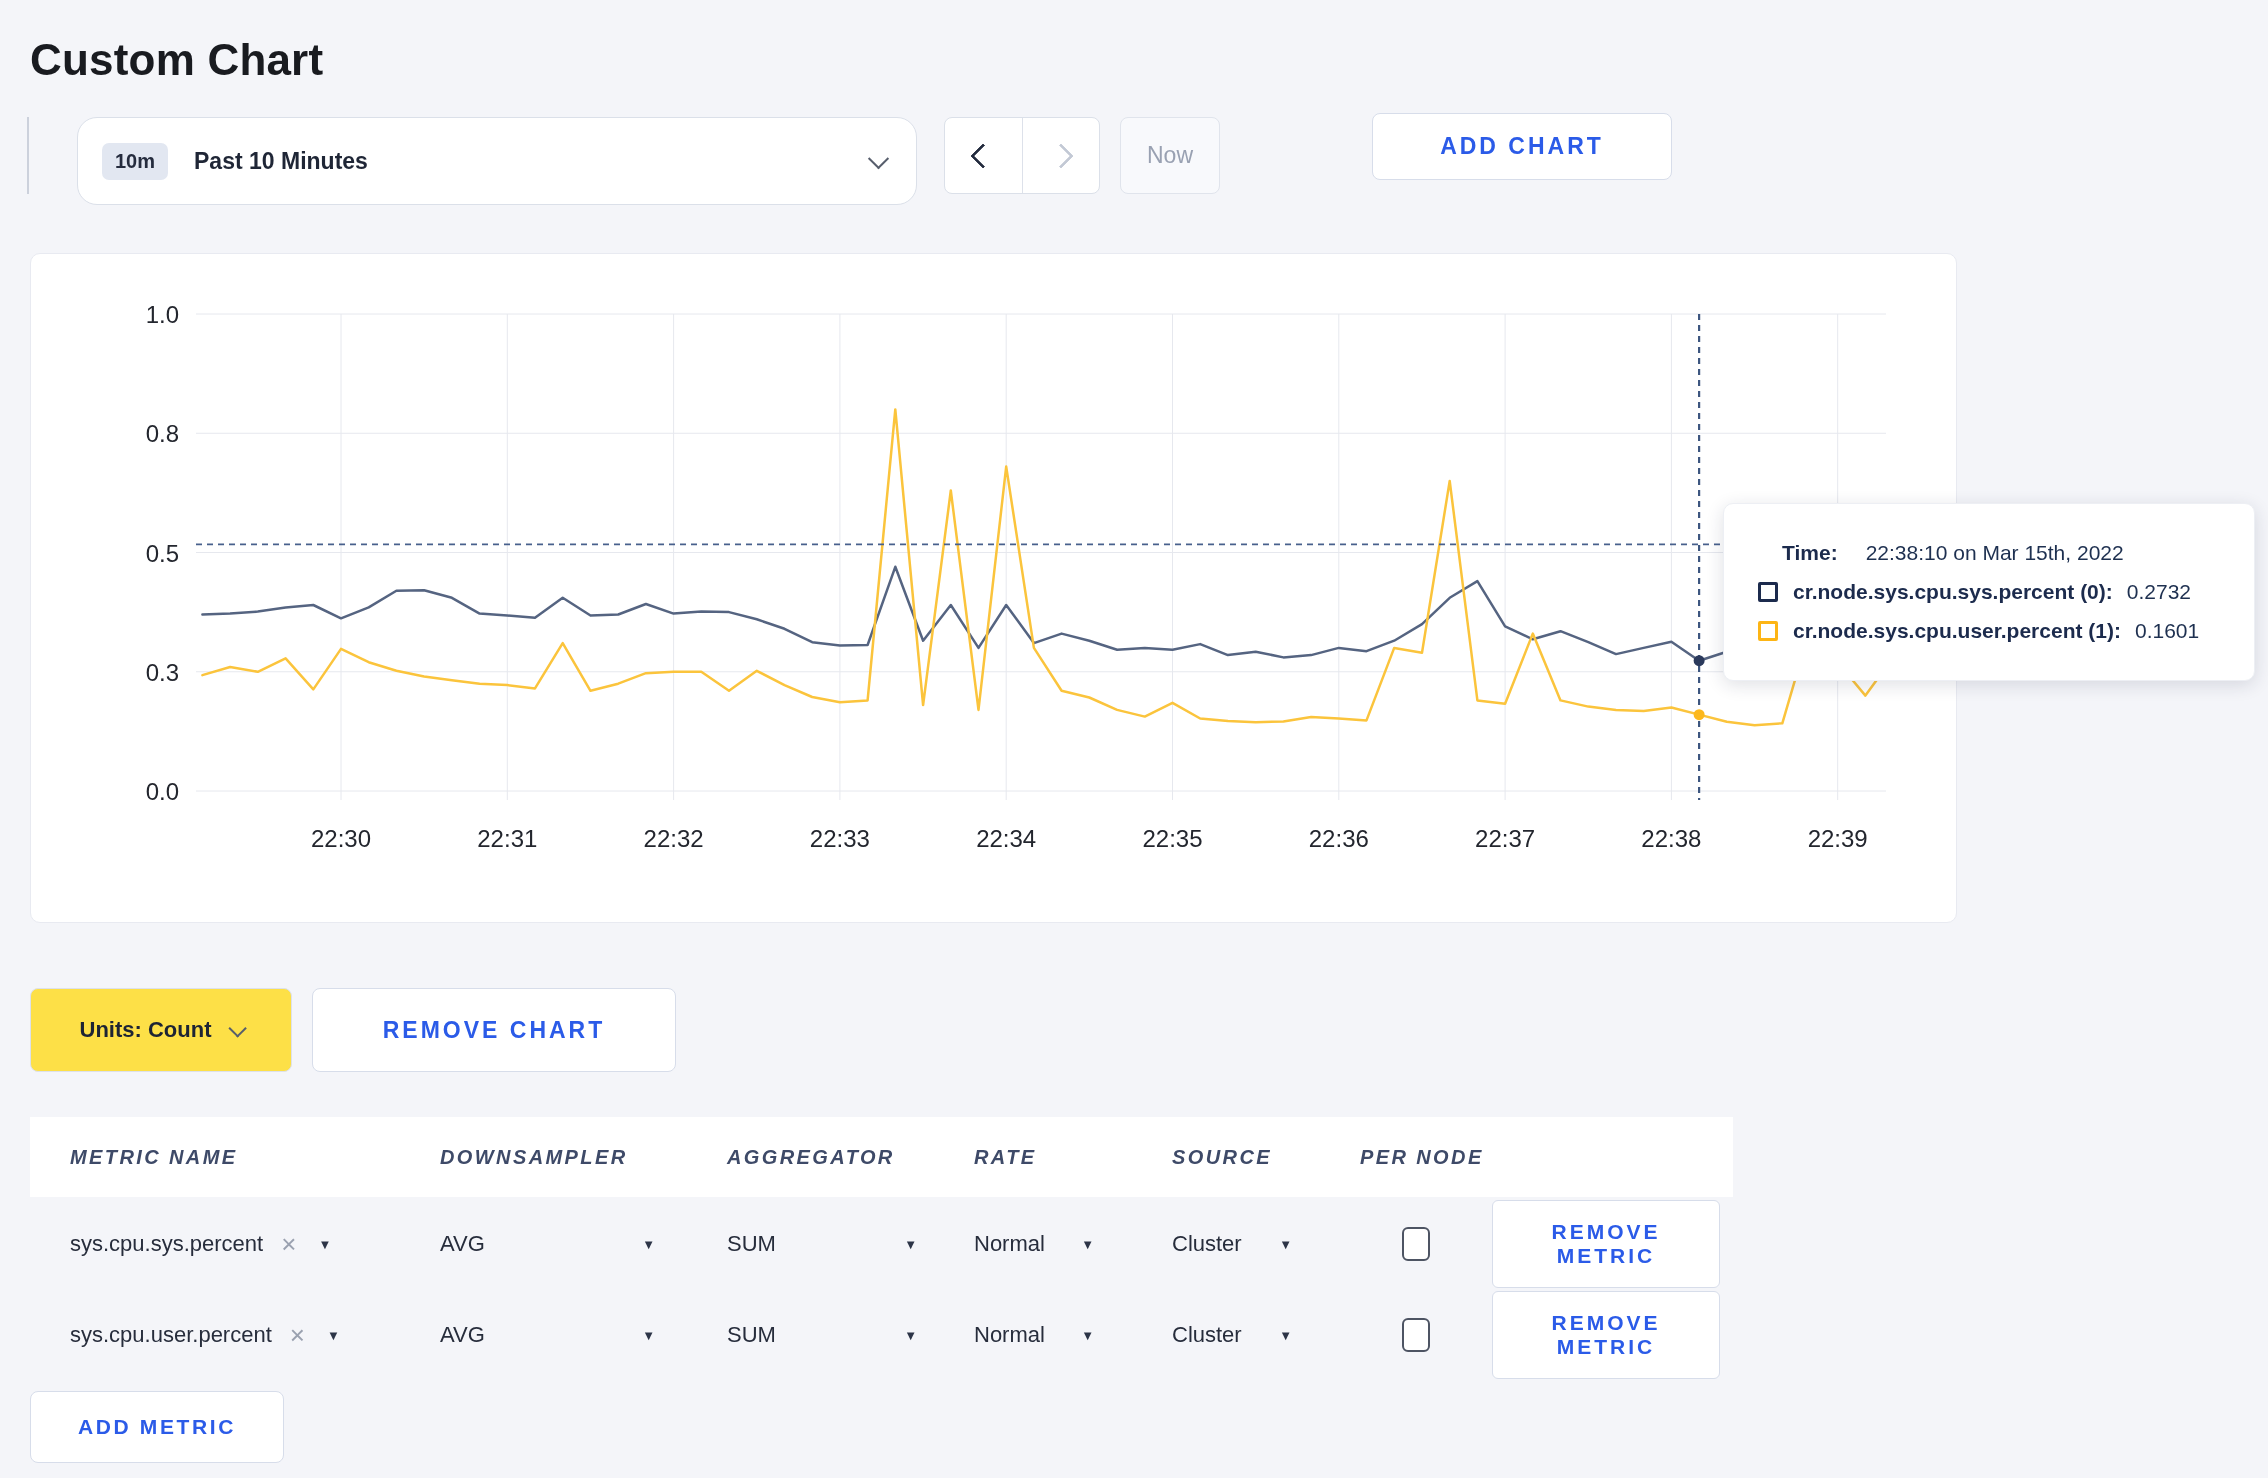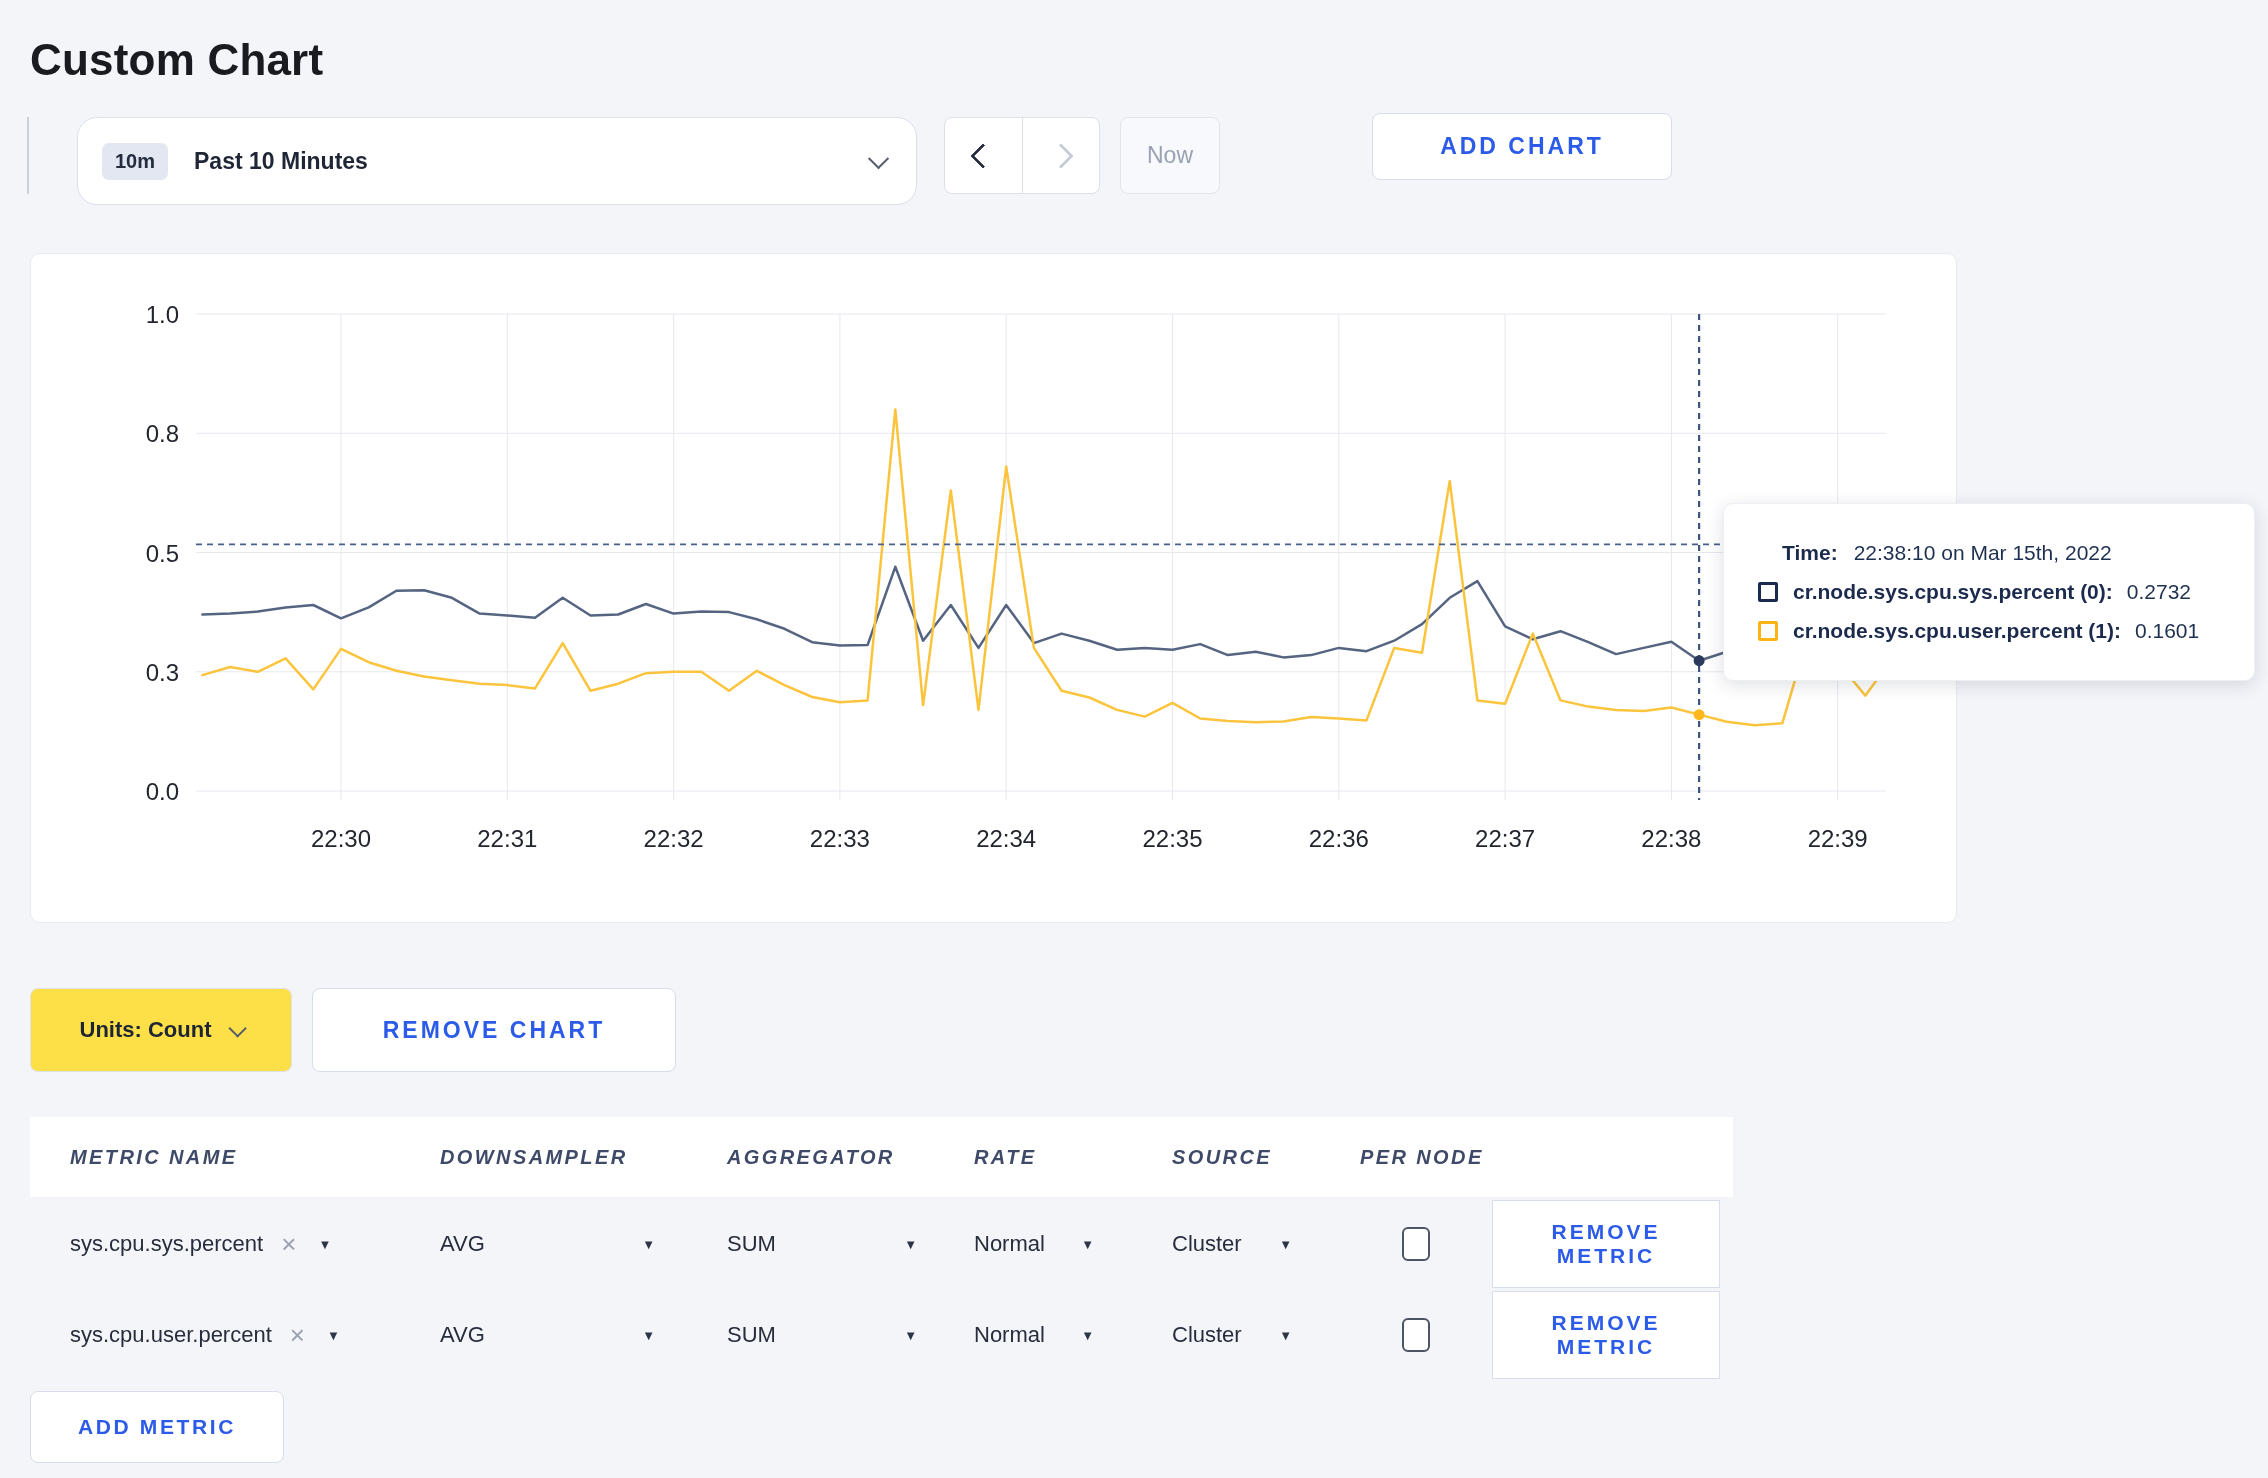"Time:" .tt-time { gap: none -> 12px }
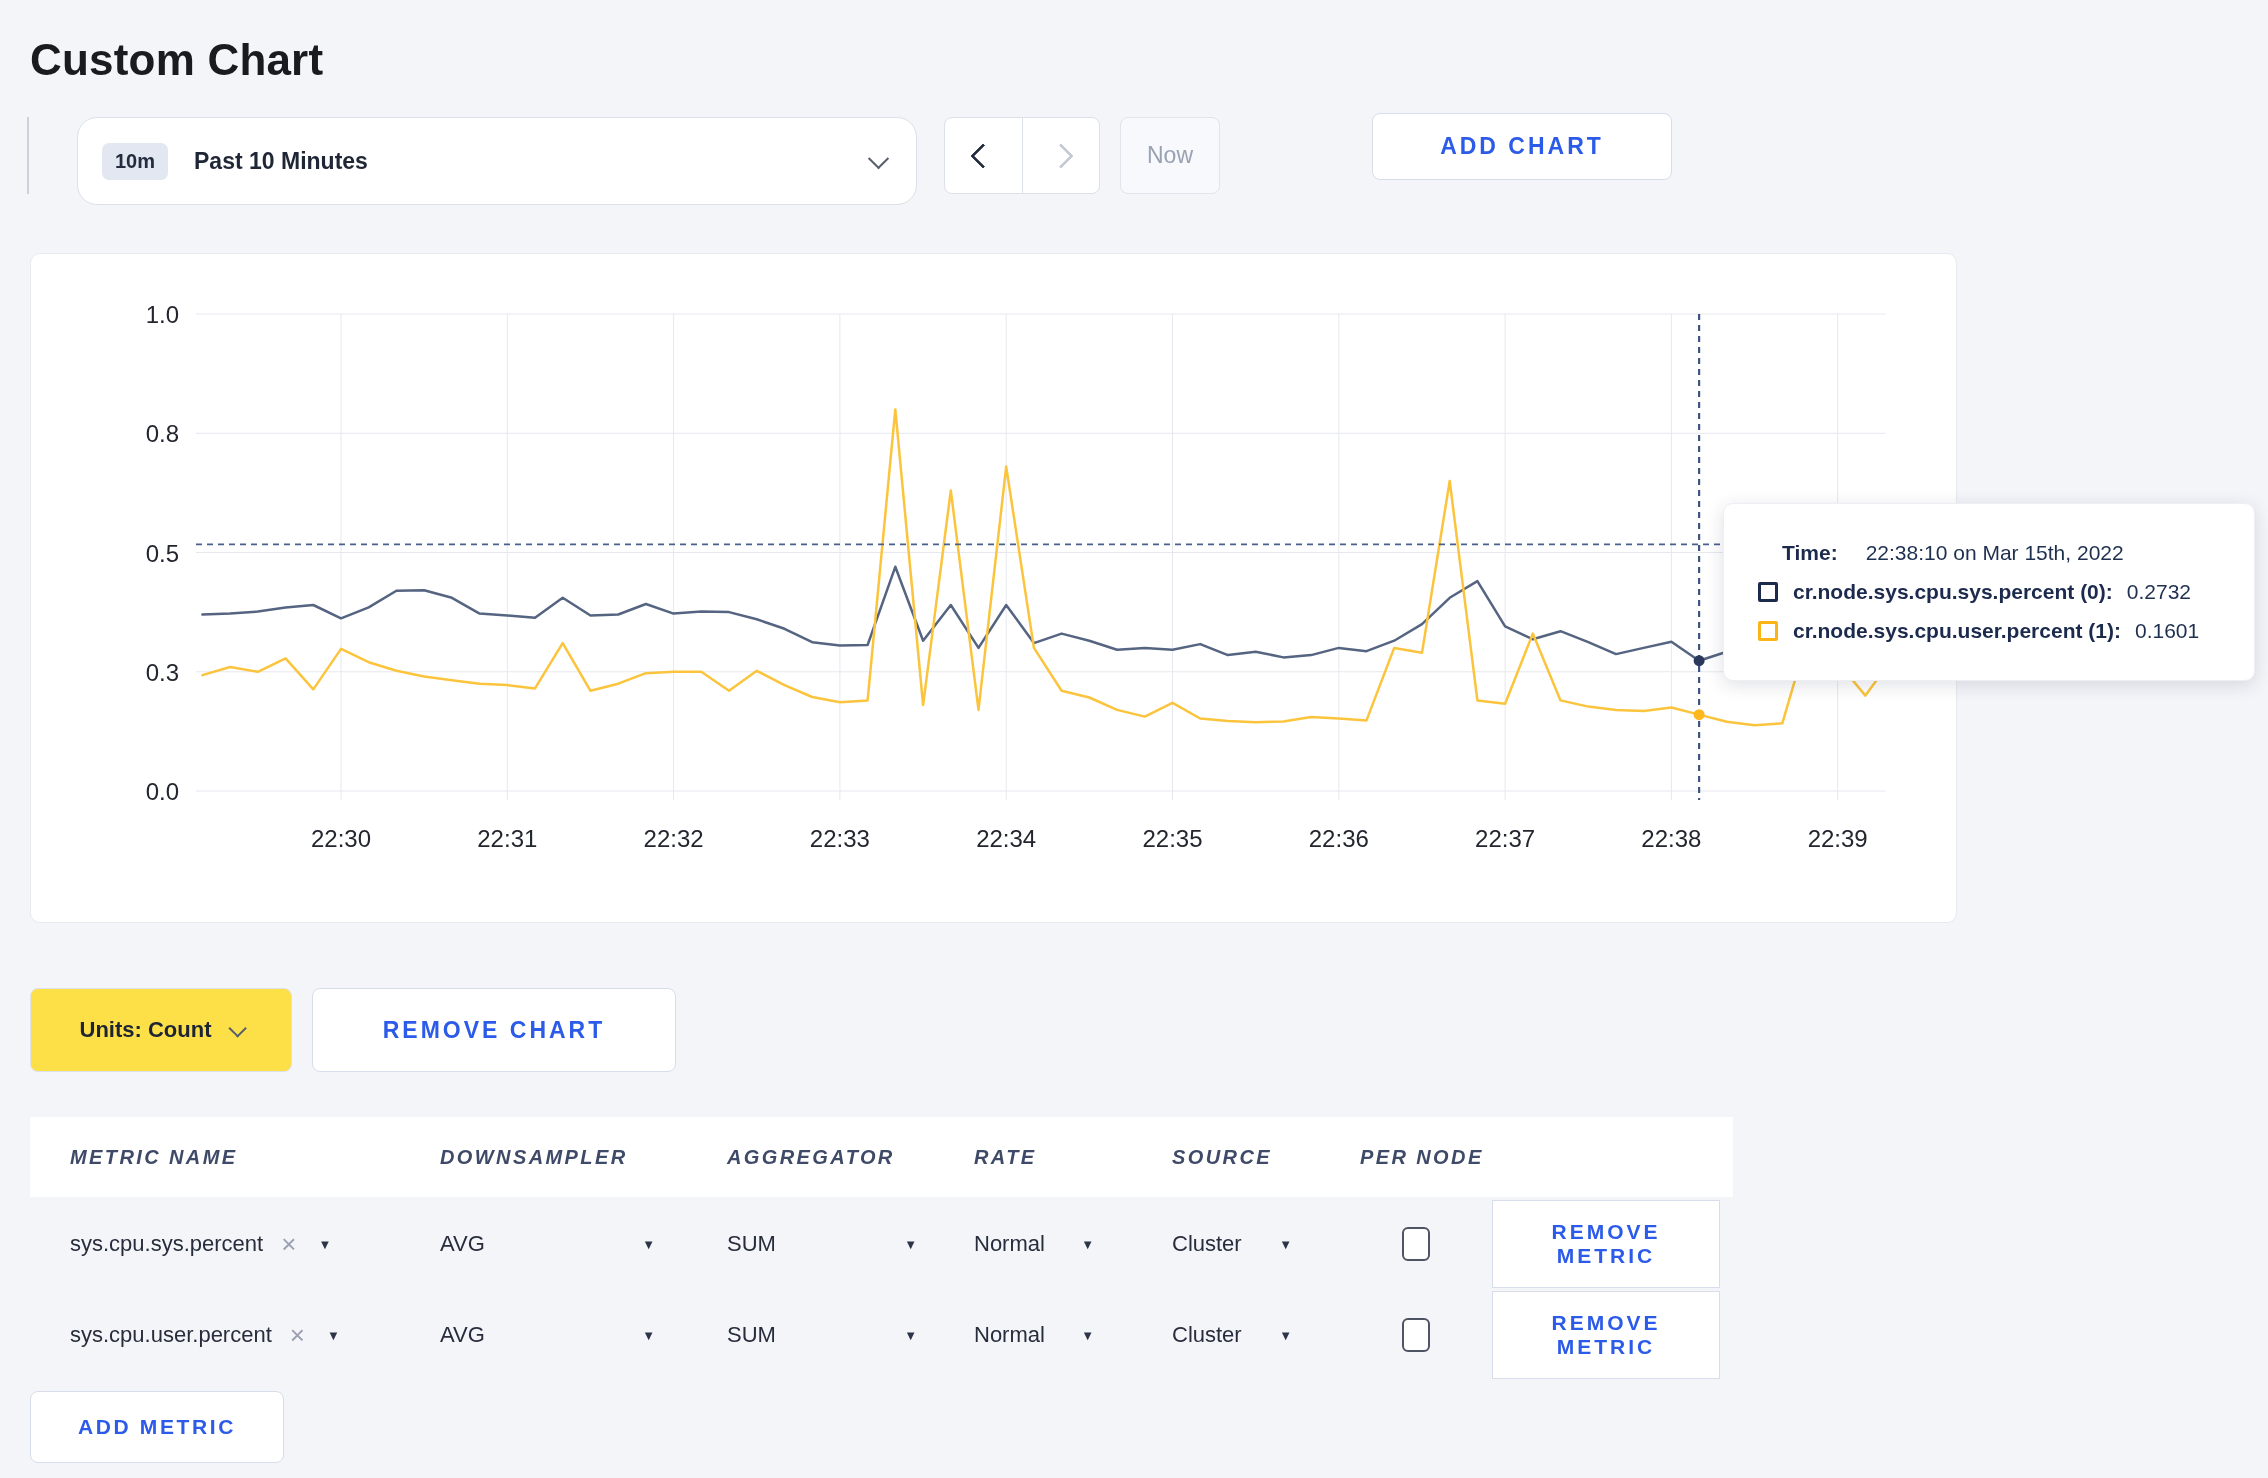"REMOVE METRIC" .remove-metric-btn { border-radius: 0 -> 6px }
